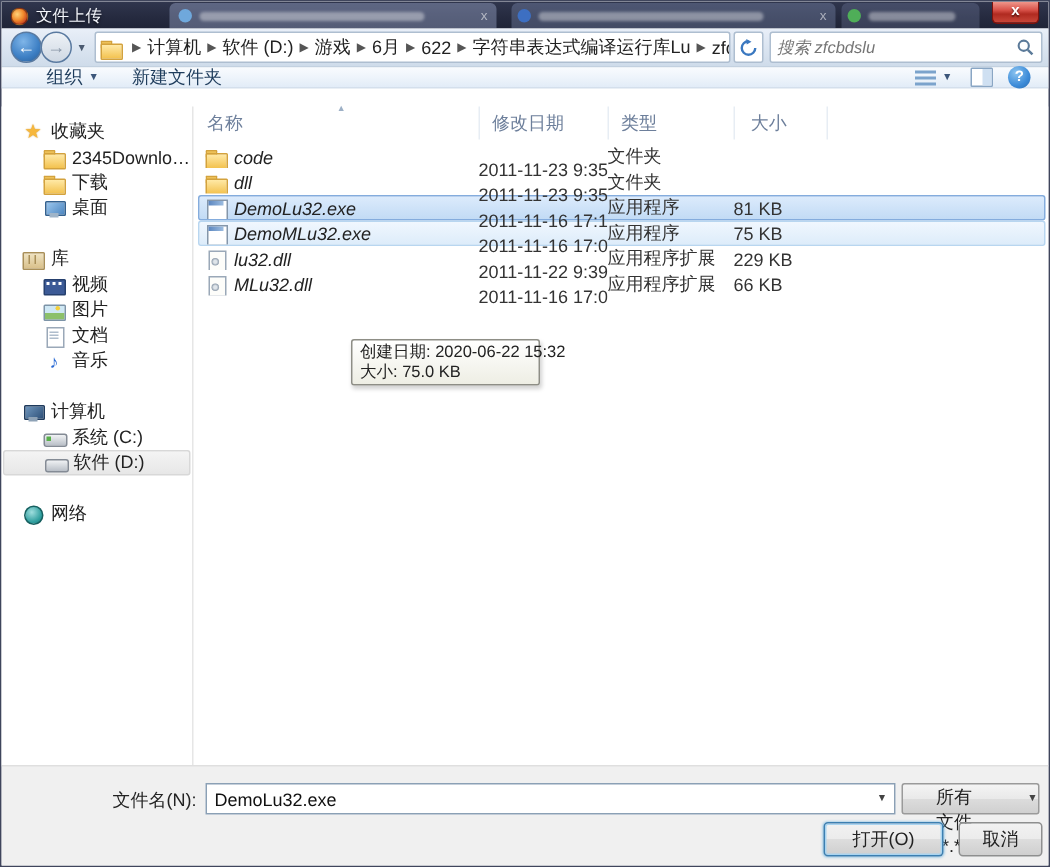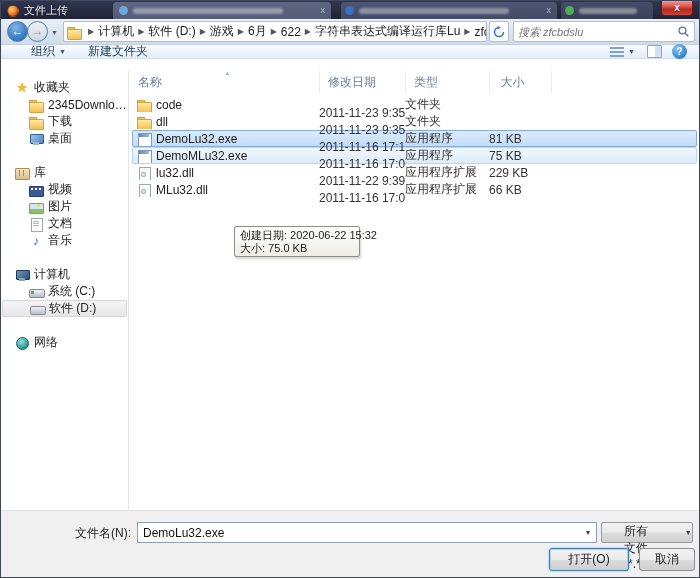"code" .c-name { font-style: none -> italic }
